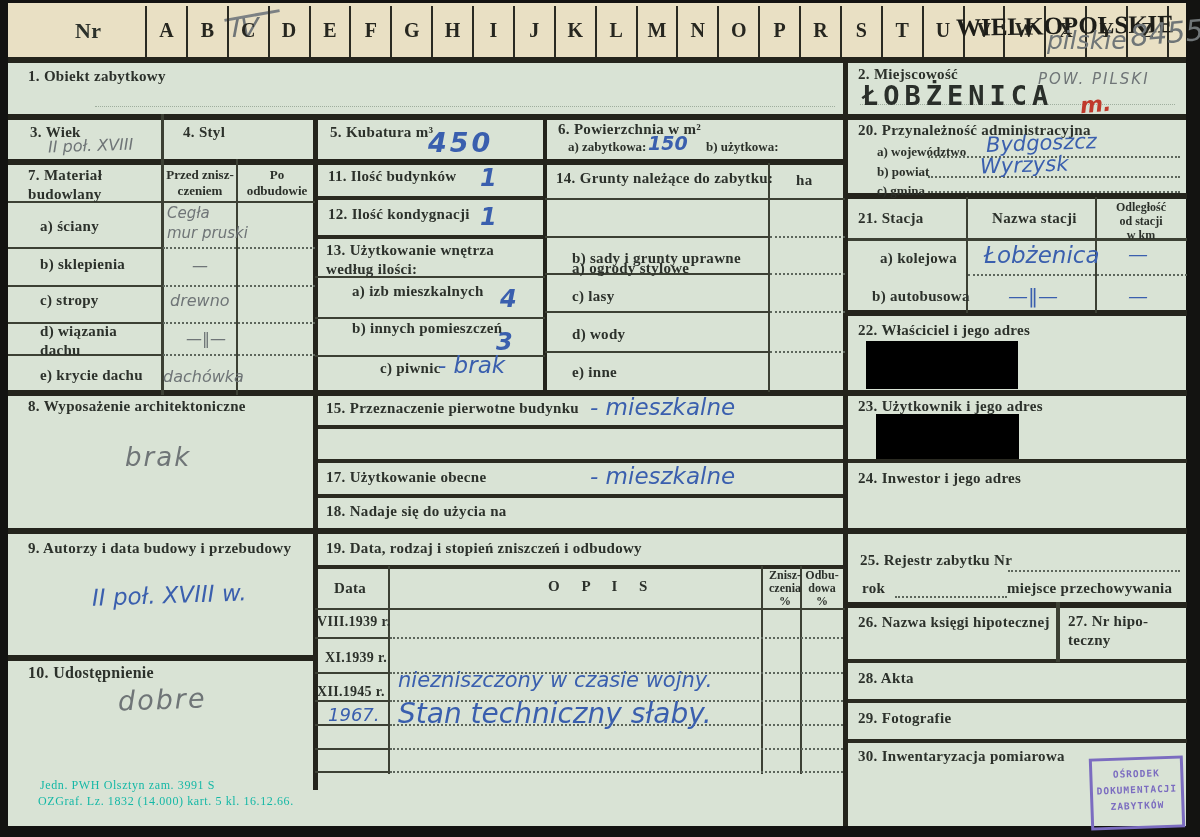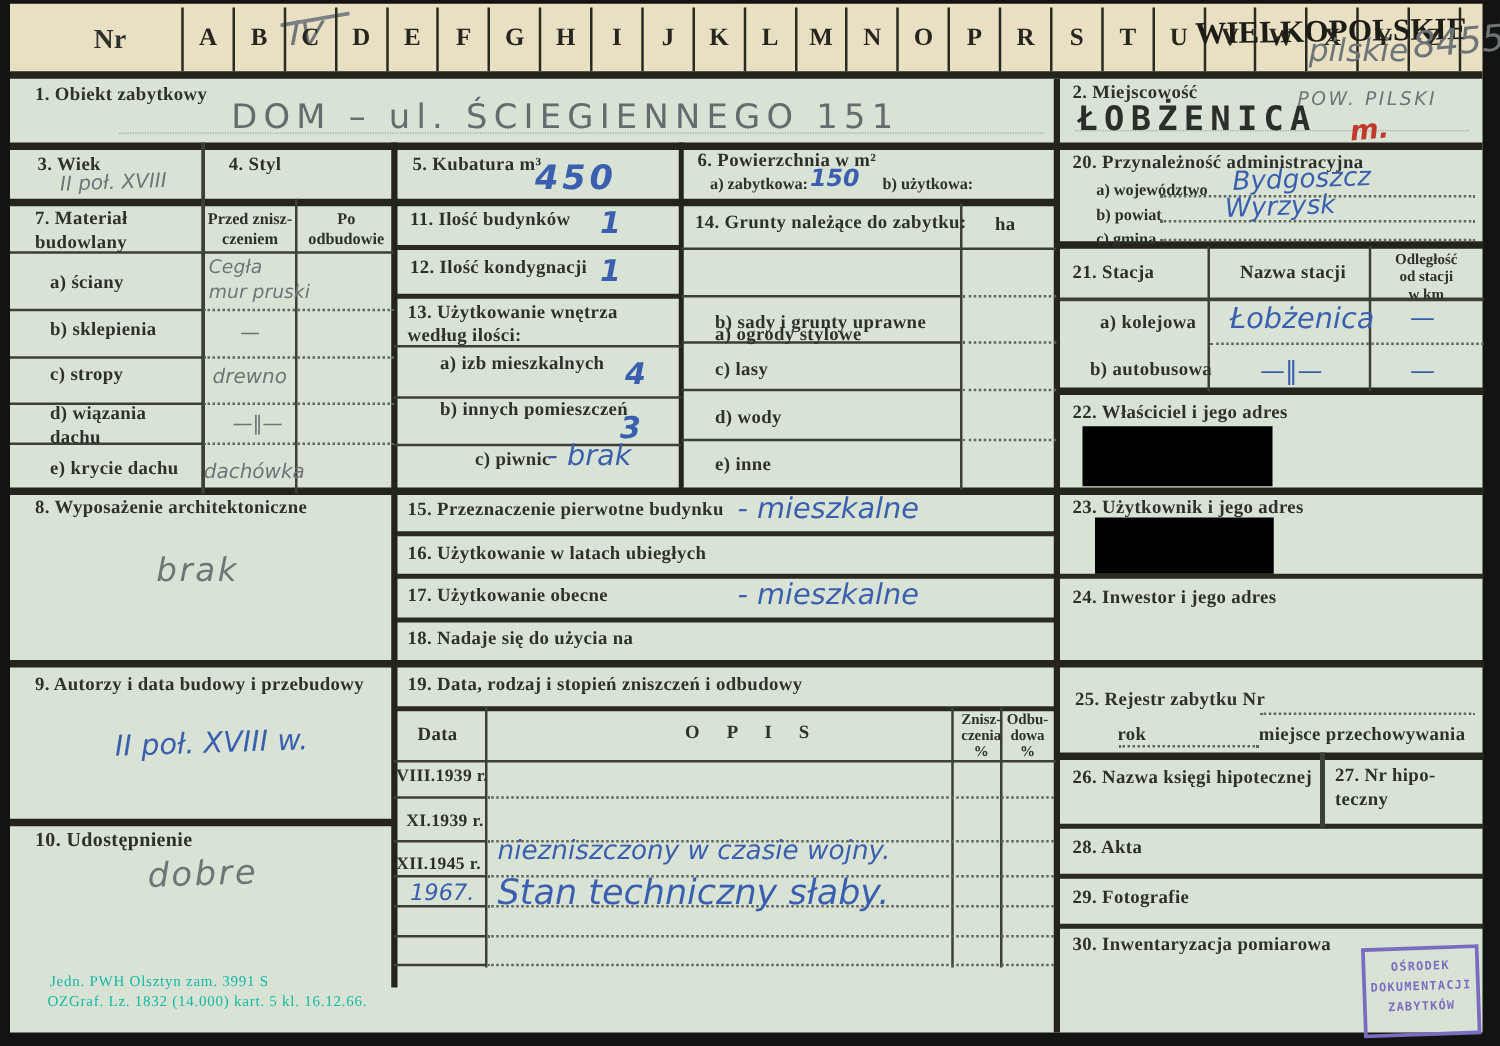"DOM – ul. ŚCIEGIENNEGO 151" div.hwc { html: <div>DOM – ul. ŚCIEGIENNEGO 151</div> -> none }
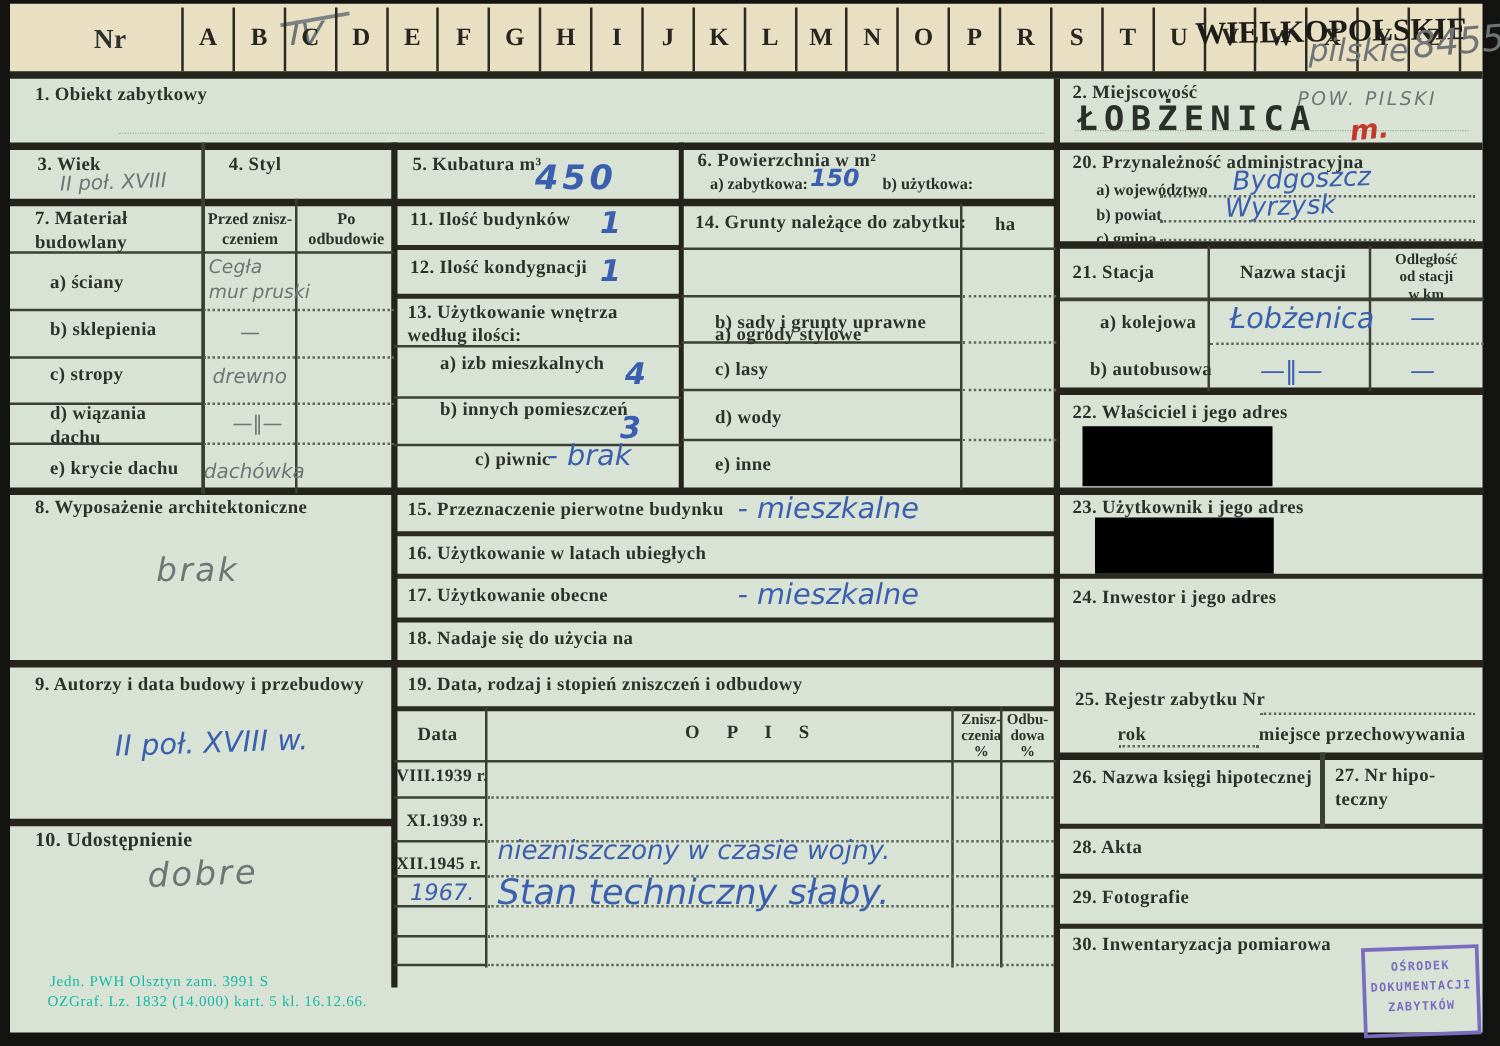"16. Użytkowanie w latach ubiegłych" div.lbl { html: <div>16. Użytkowanie w latach ubiegłych</div> -> none }
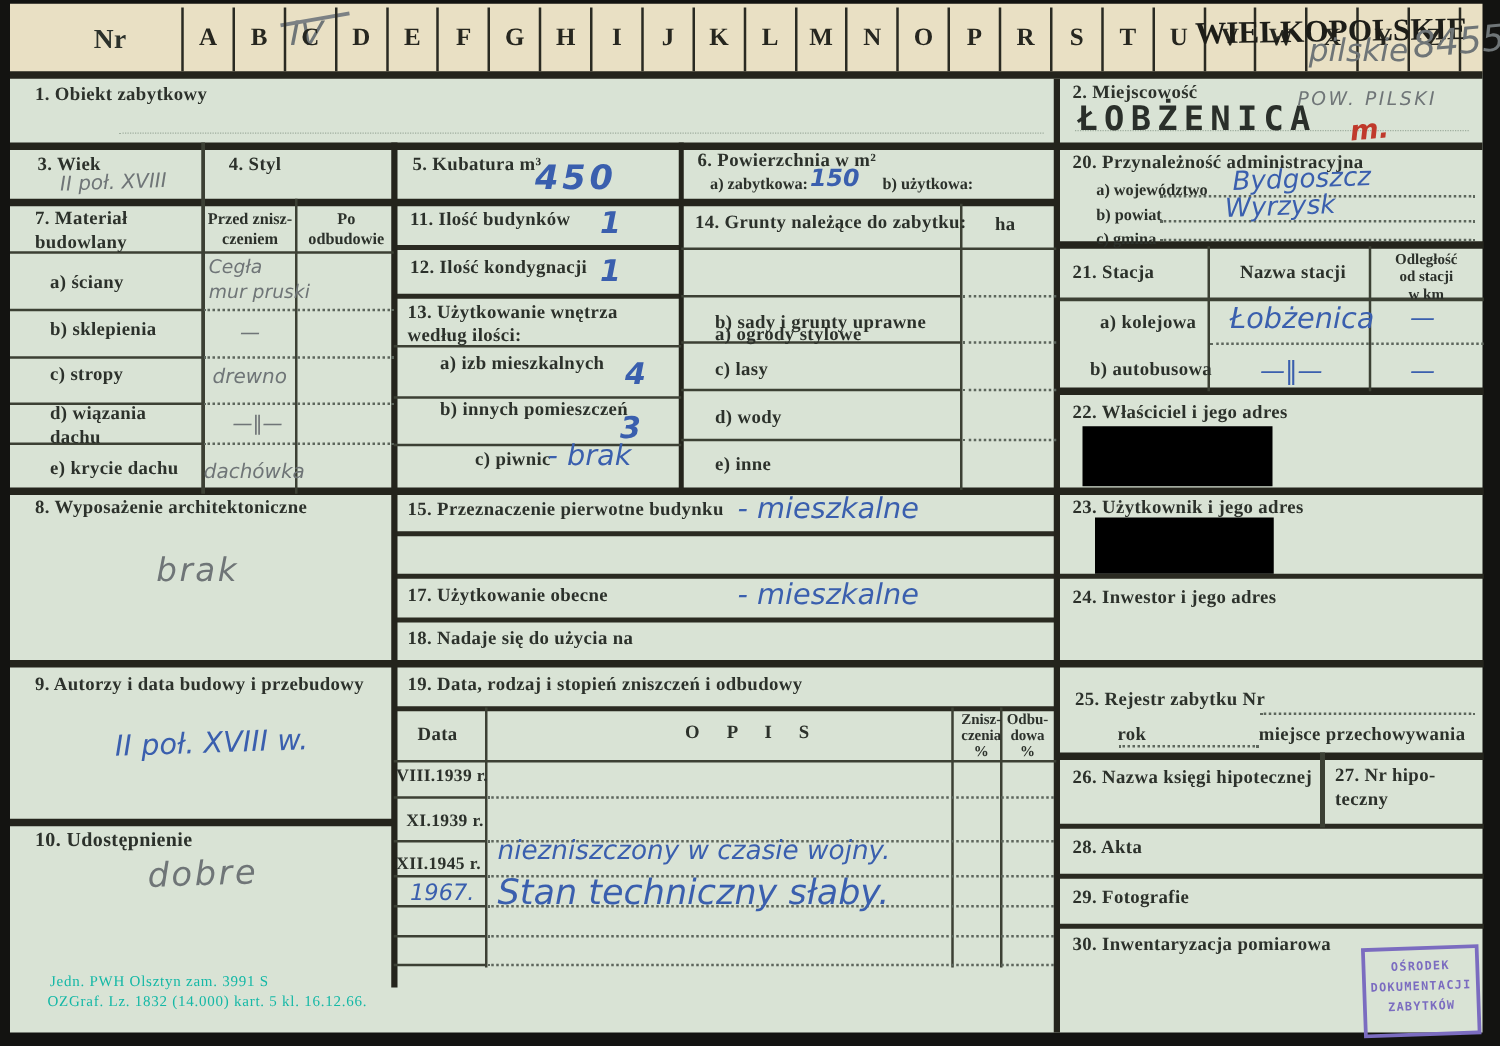"rok" div.lbl { left: 894px -> 862px }
